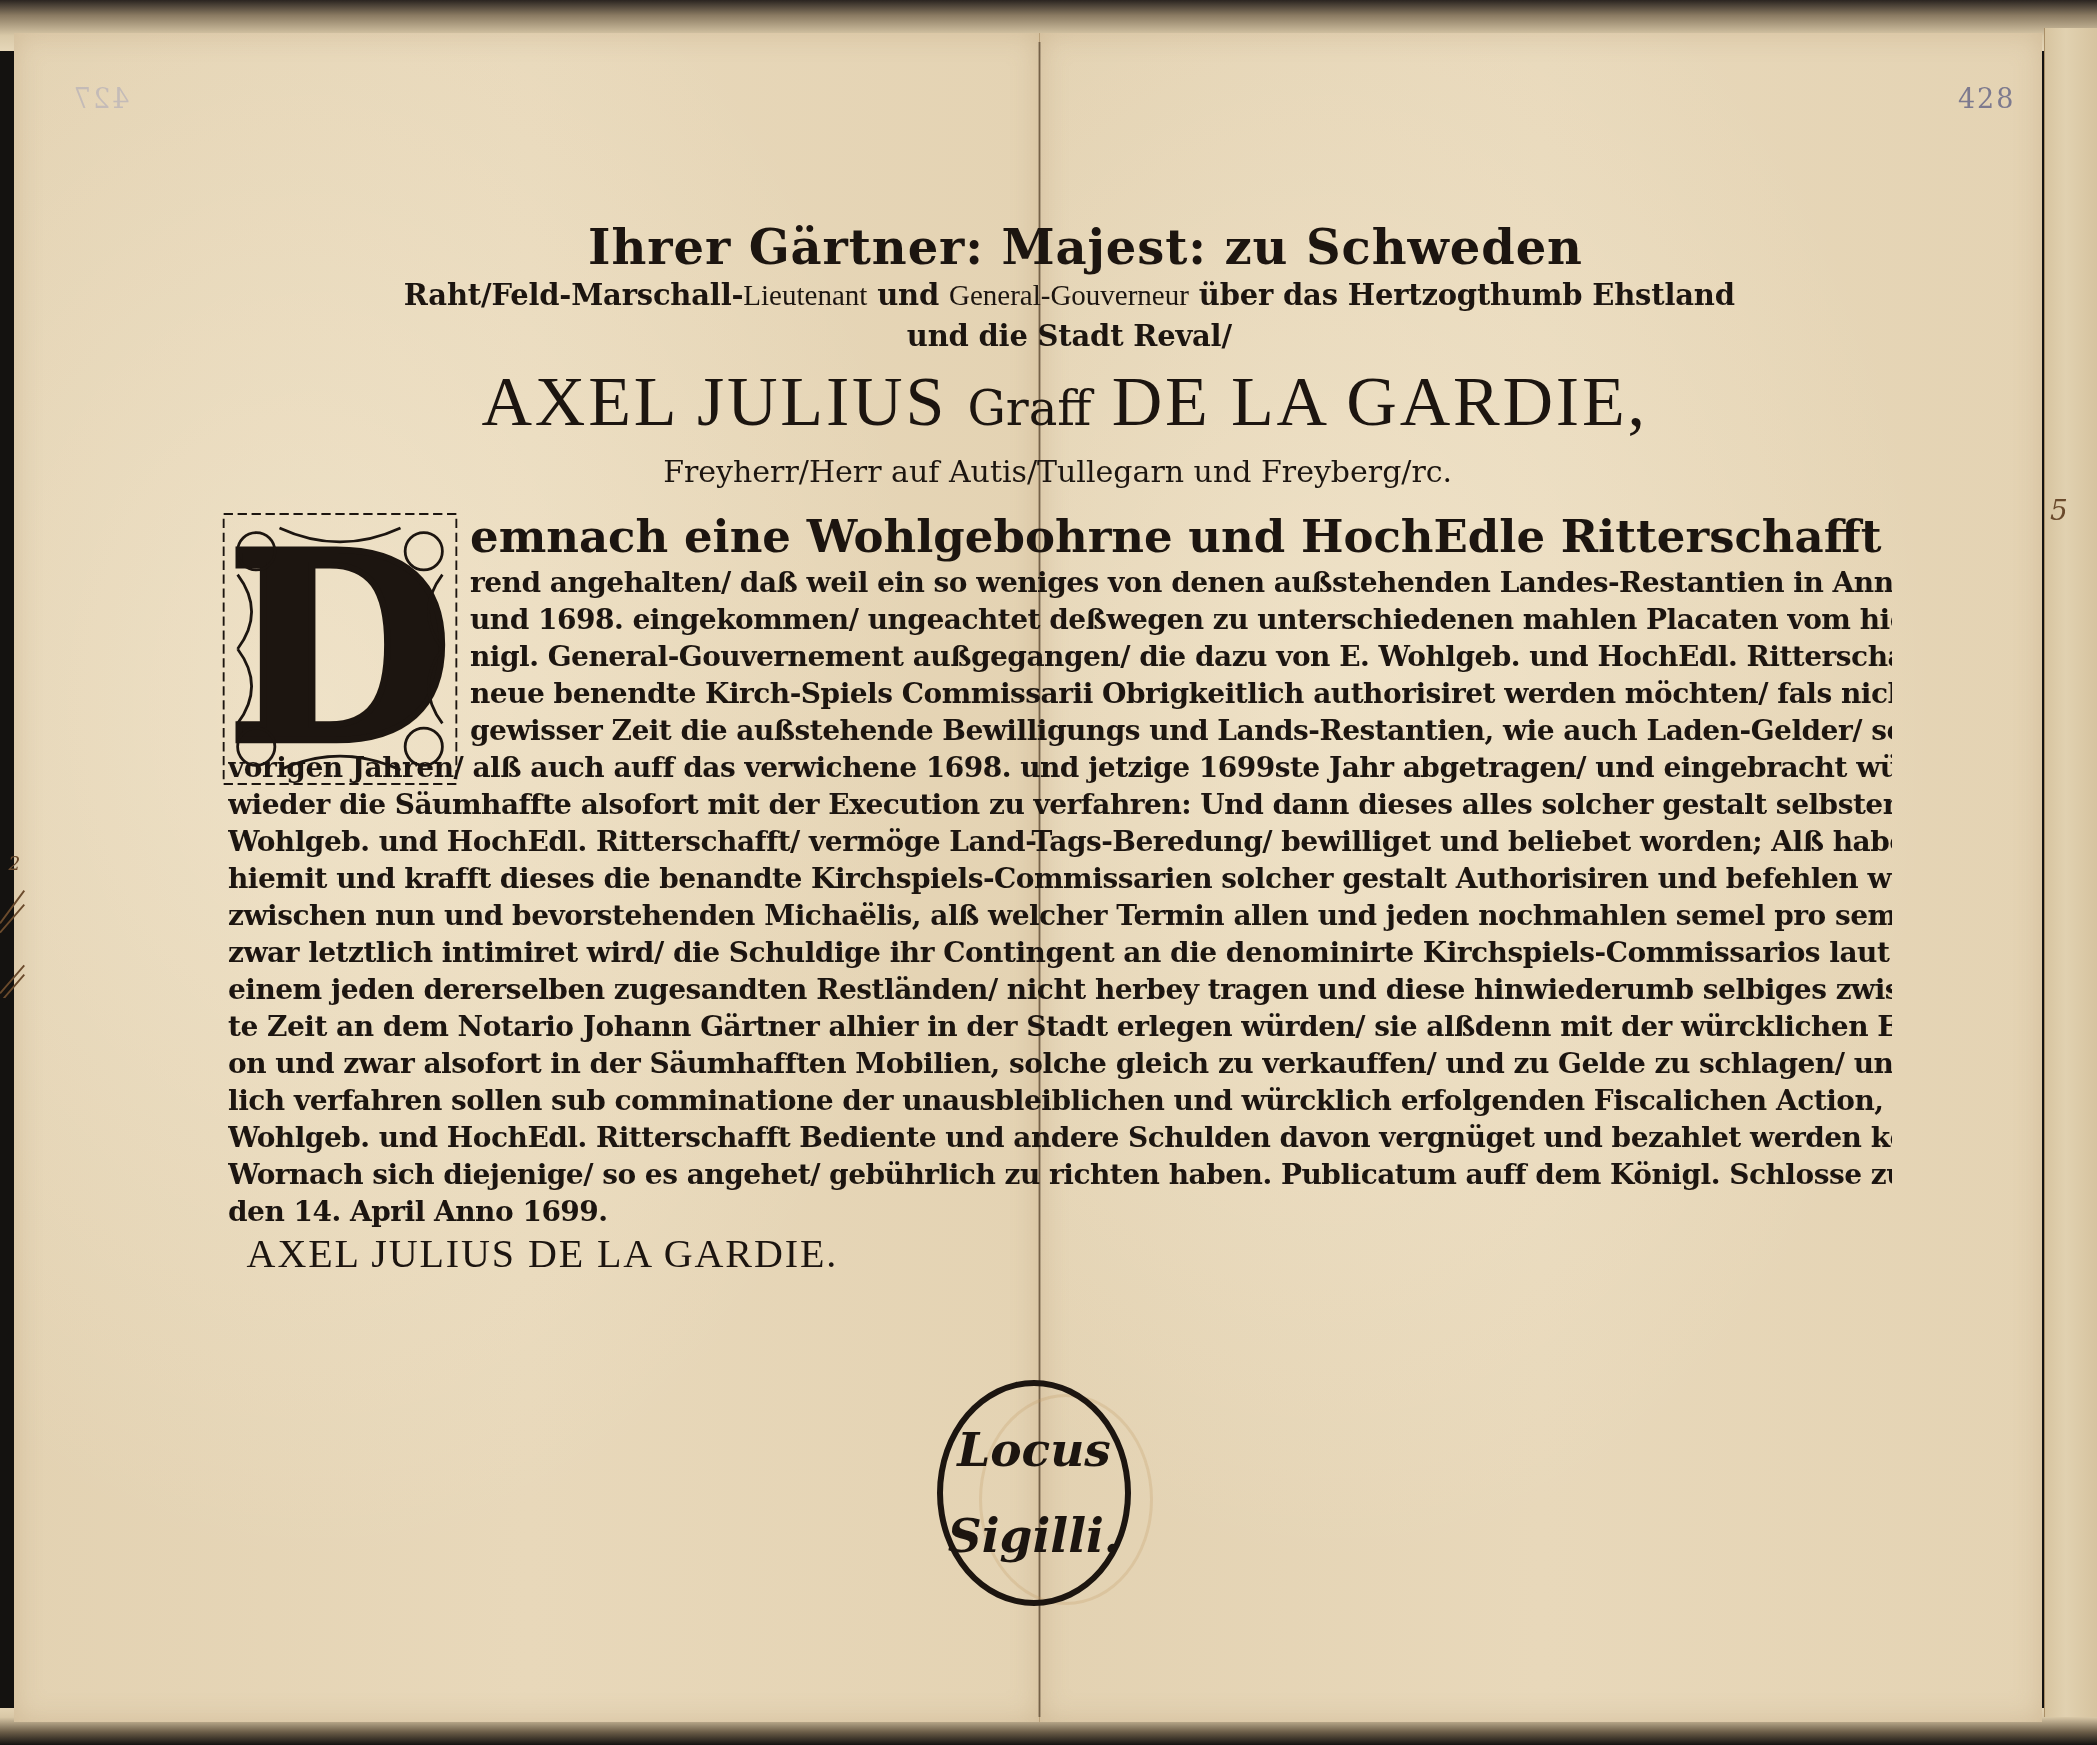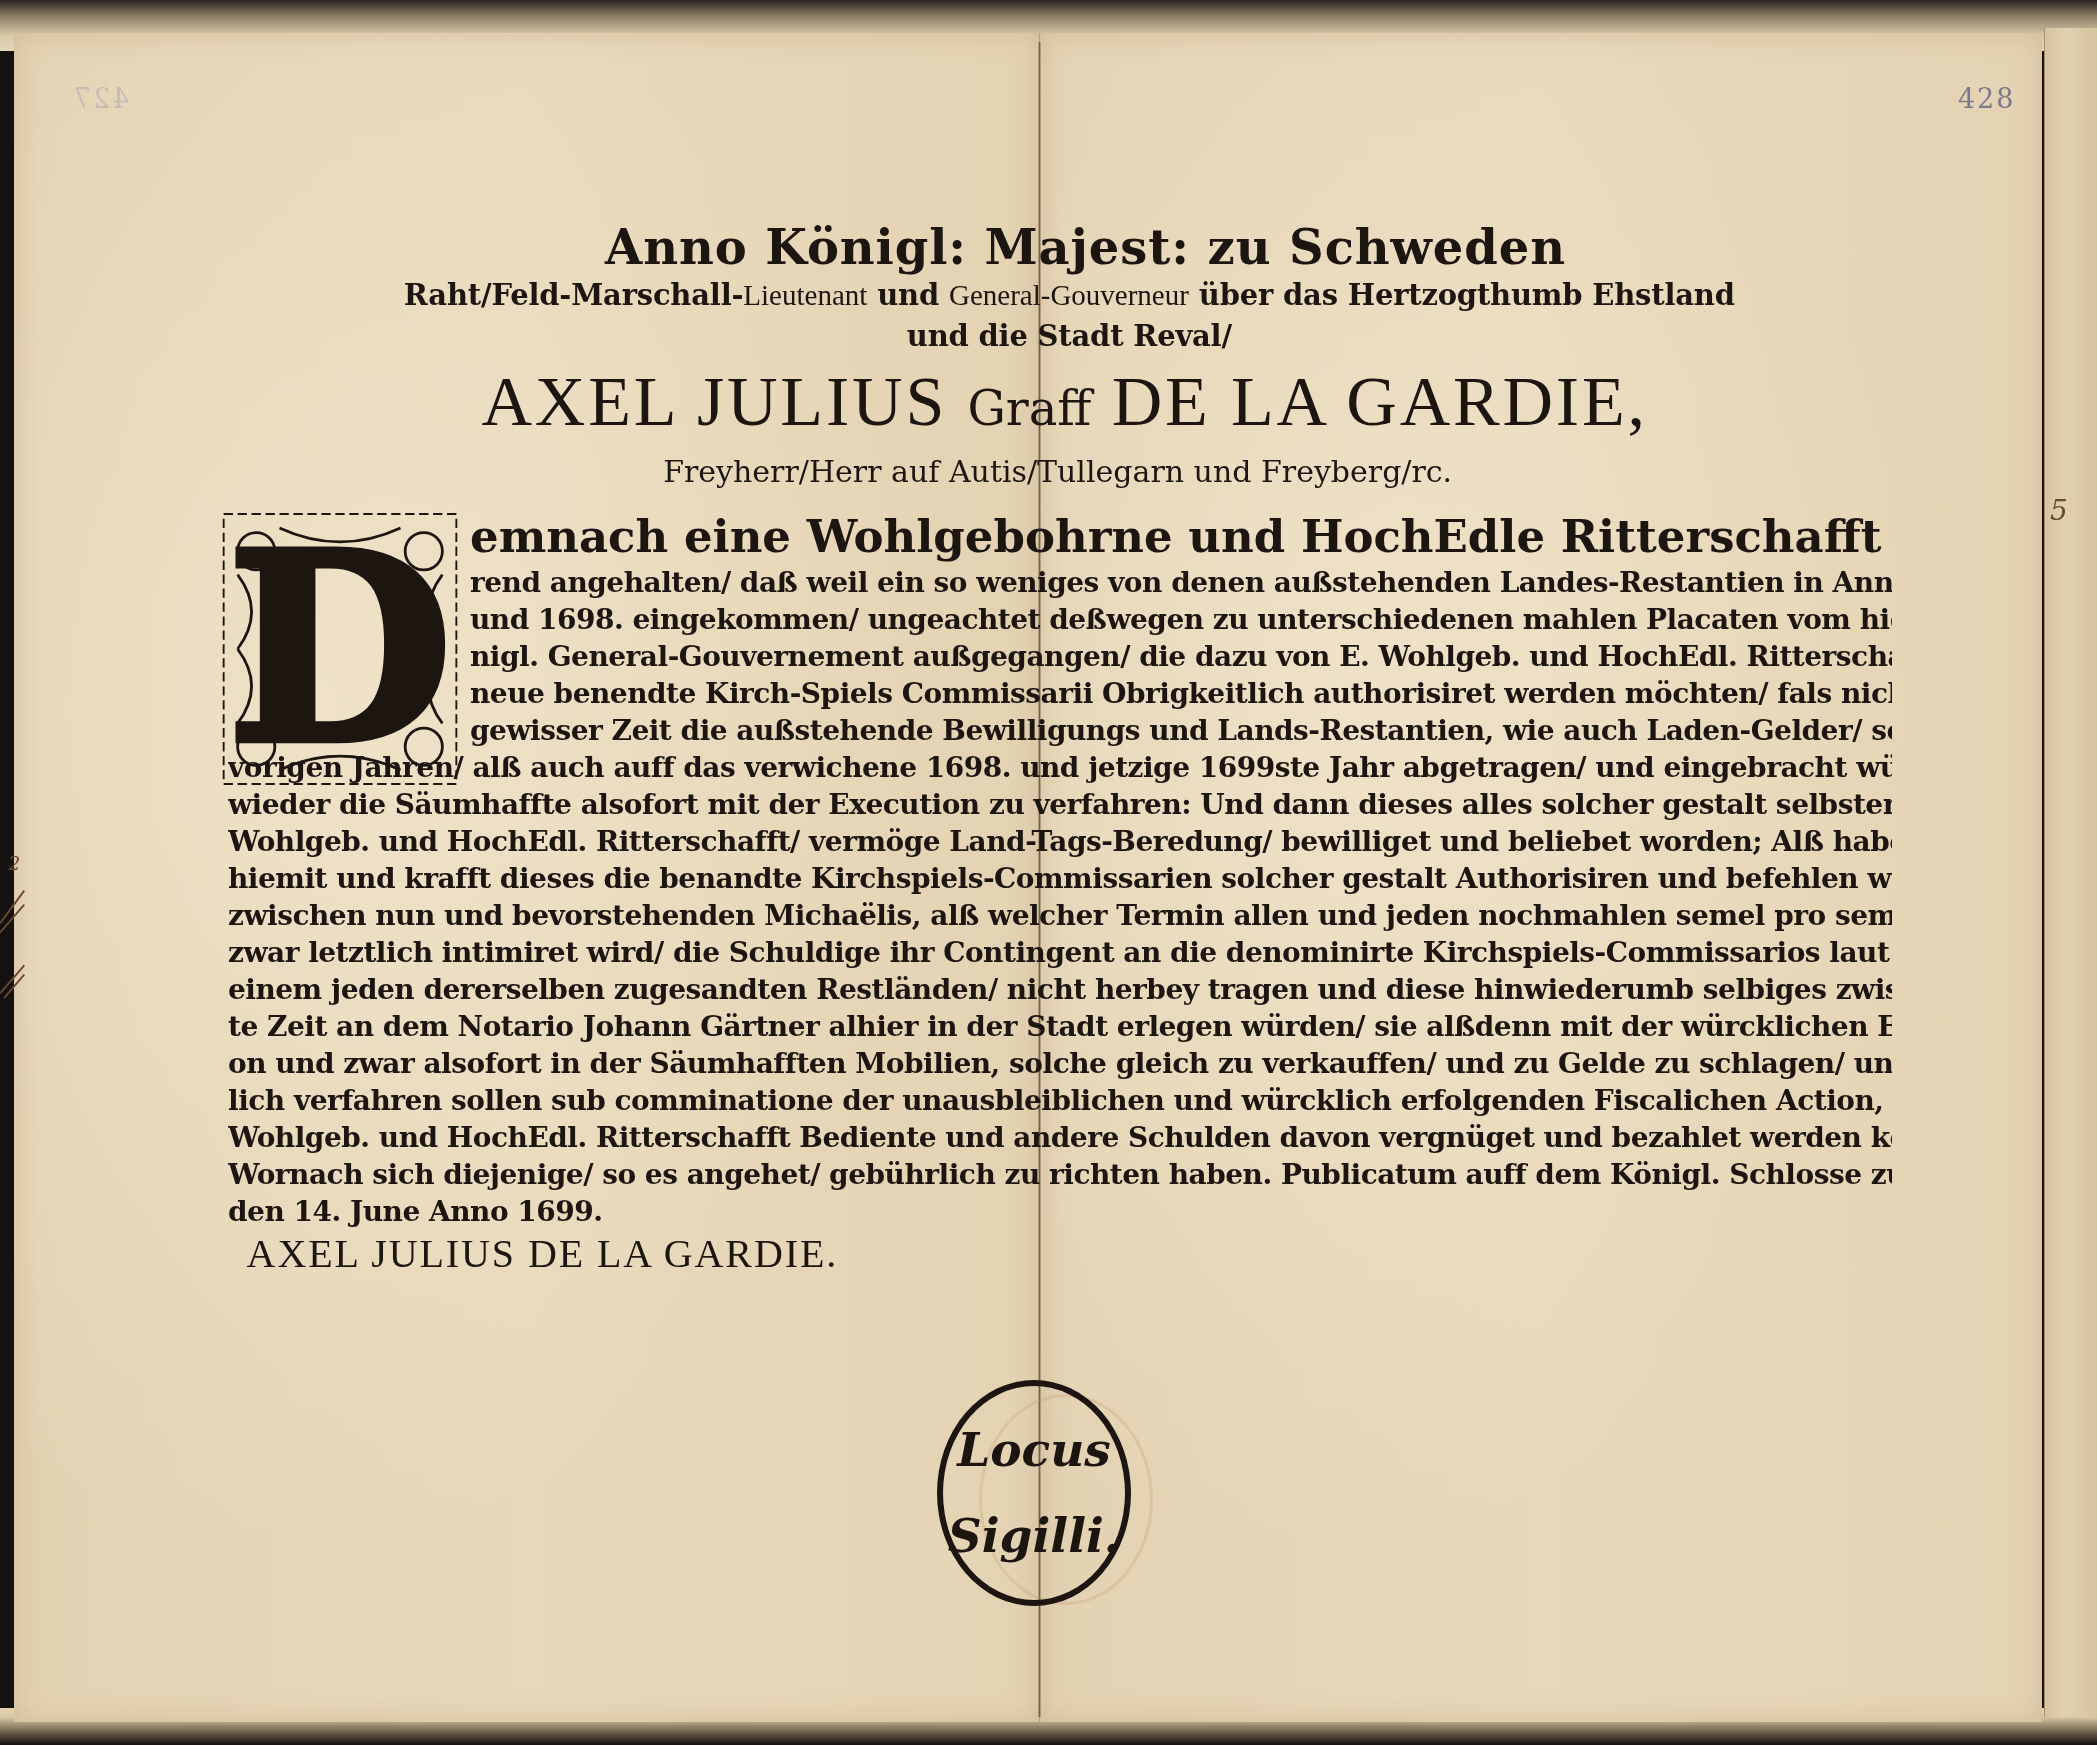"Anno Königl: Majest: zu Schweden" div.title-line { text: Anno Königl -> Ihrer Gärtner }
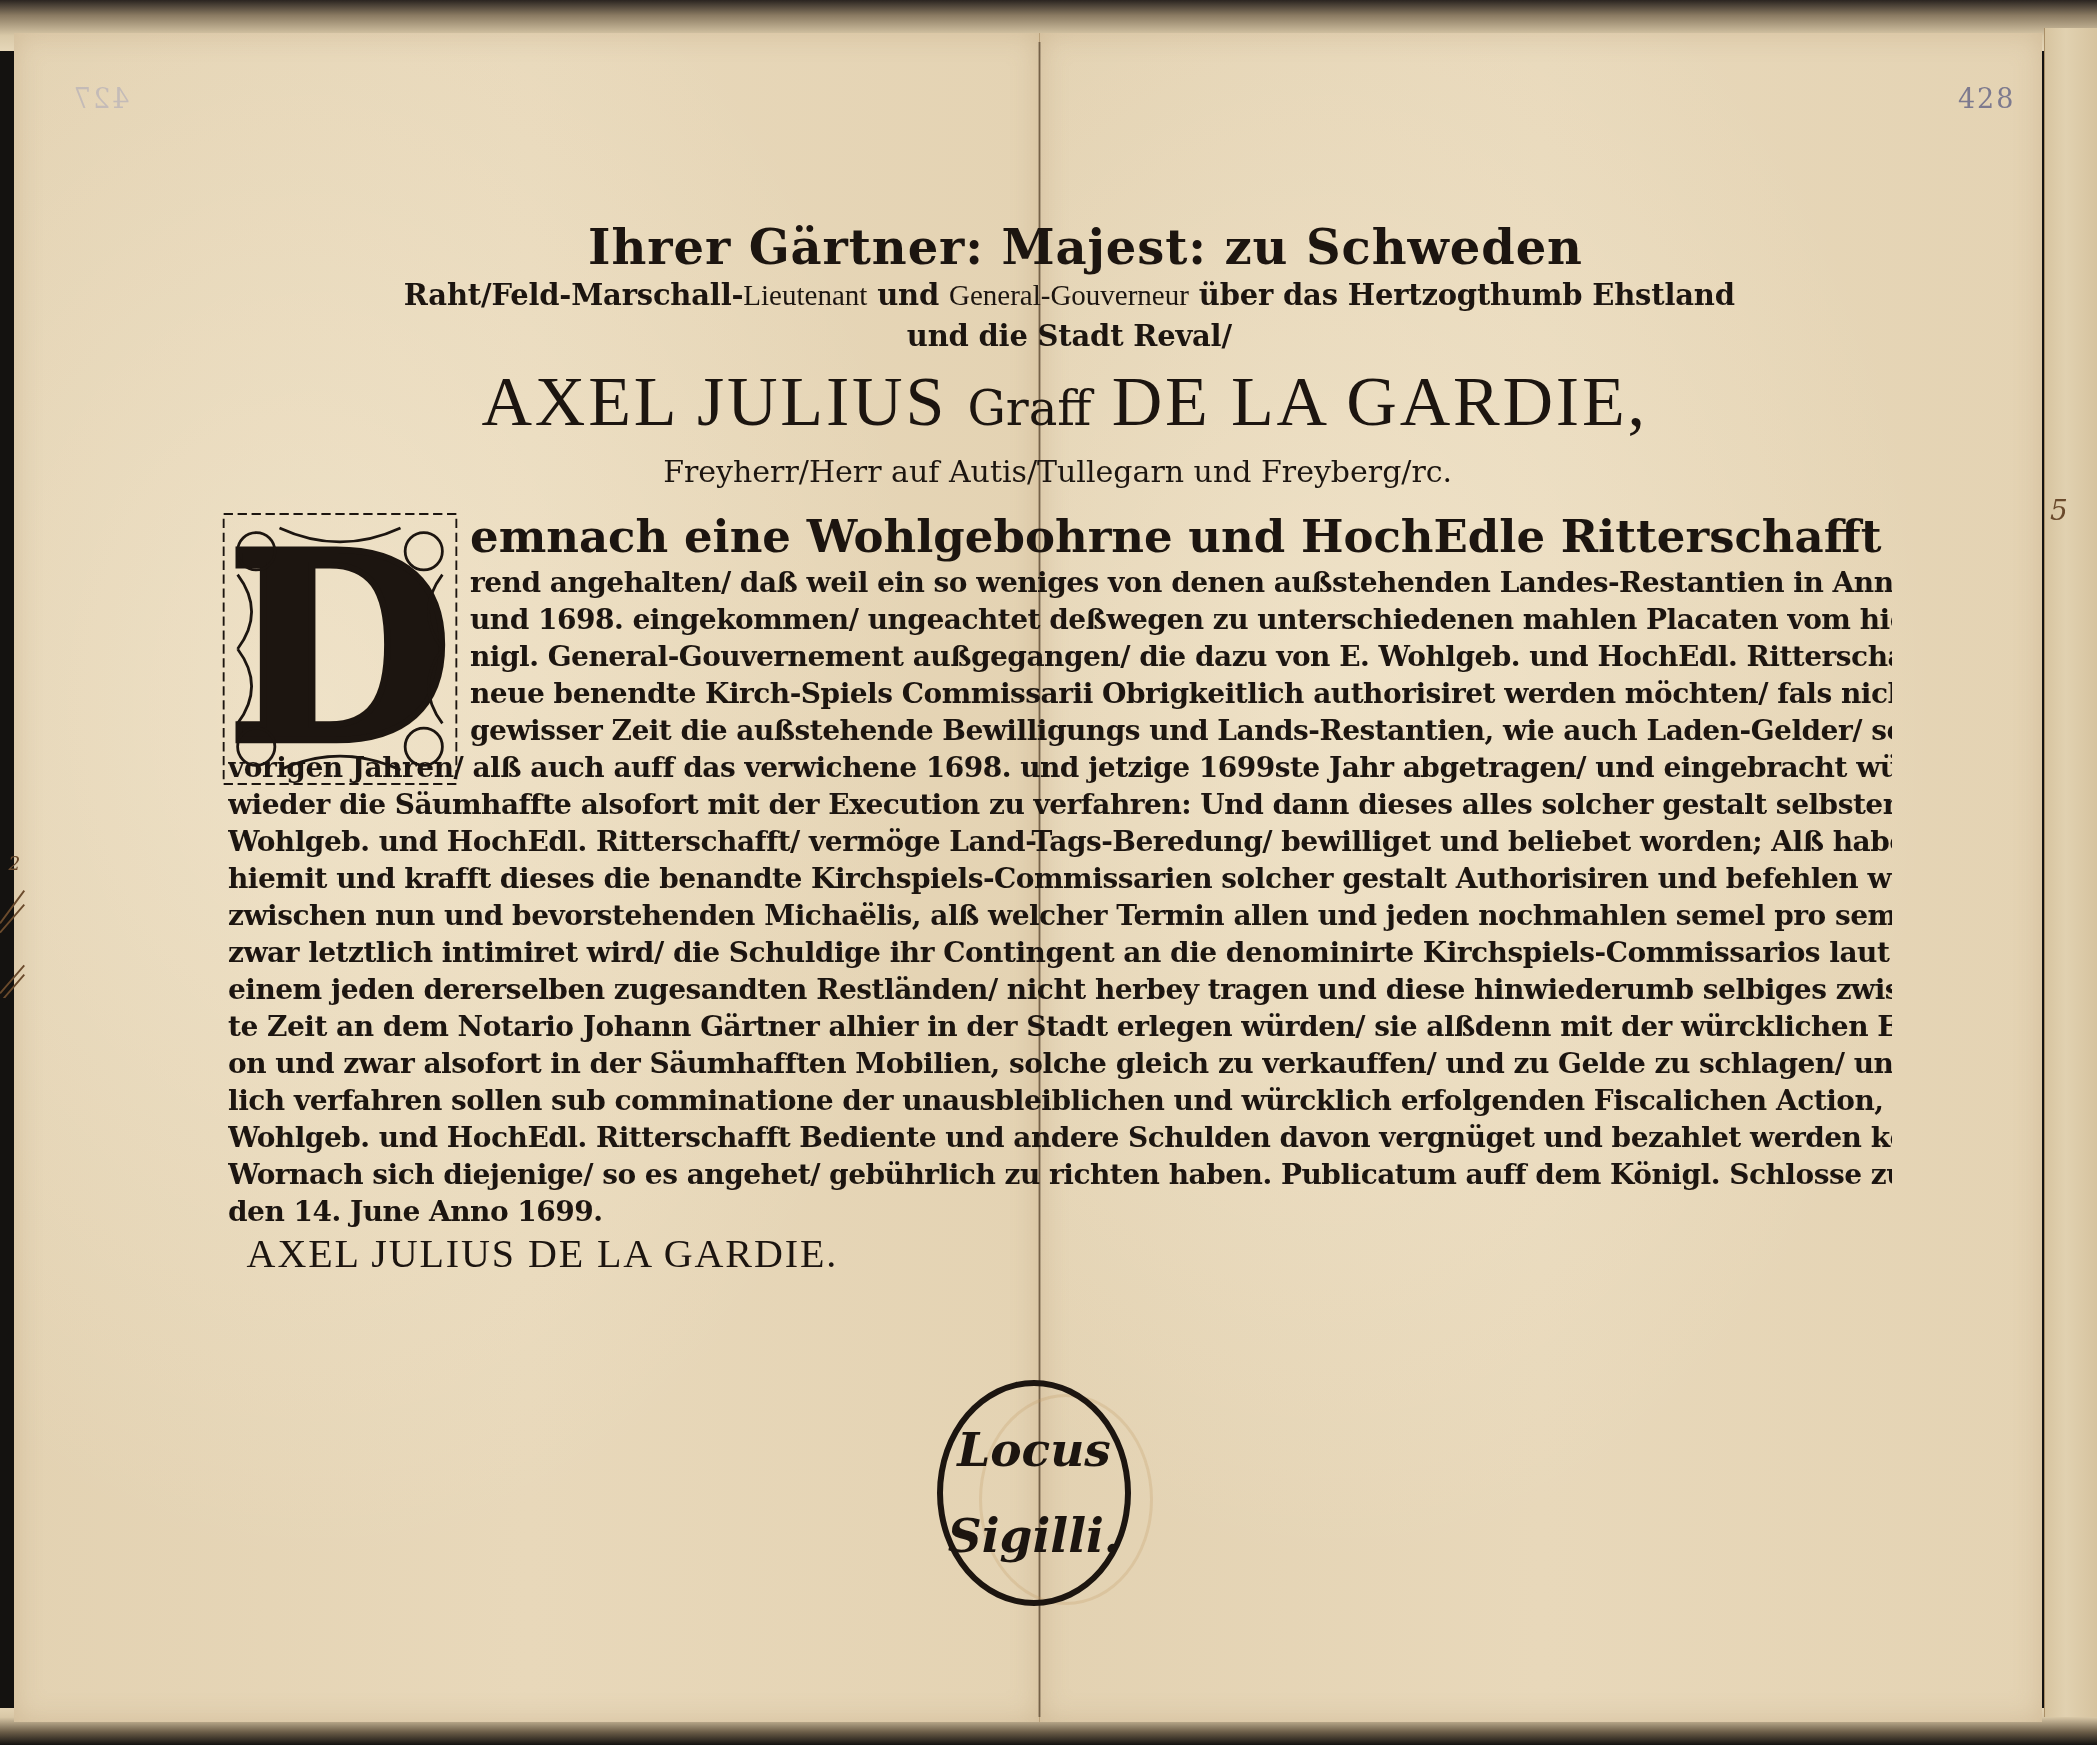"den 14. June Anno 1699." span.body-line { text: June -> April }
